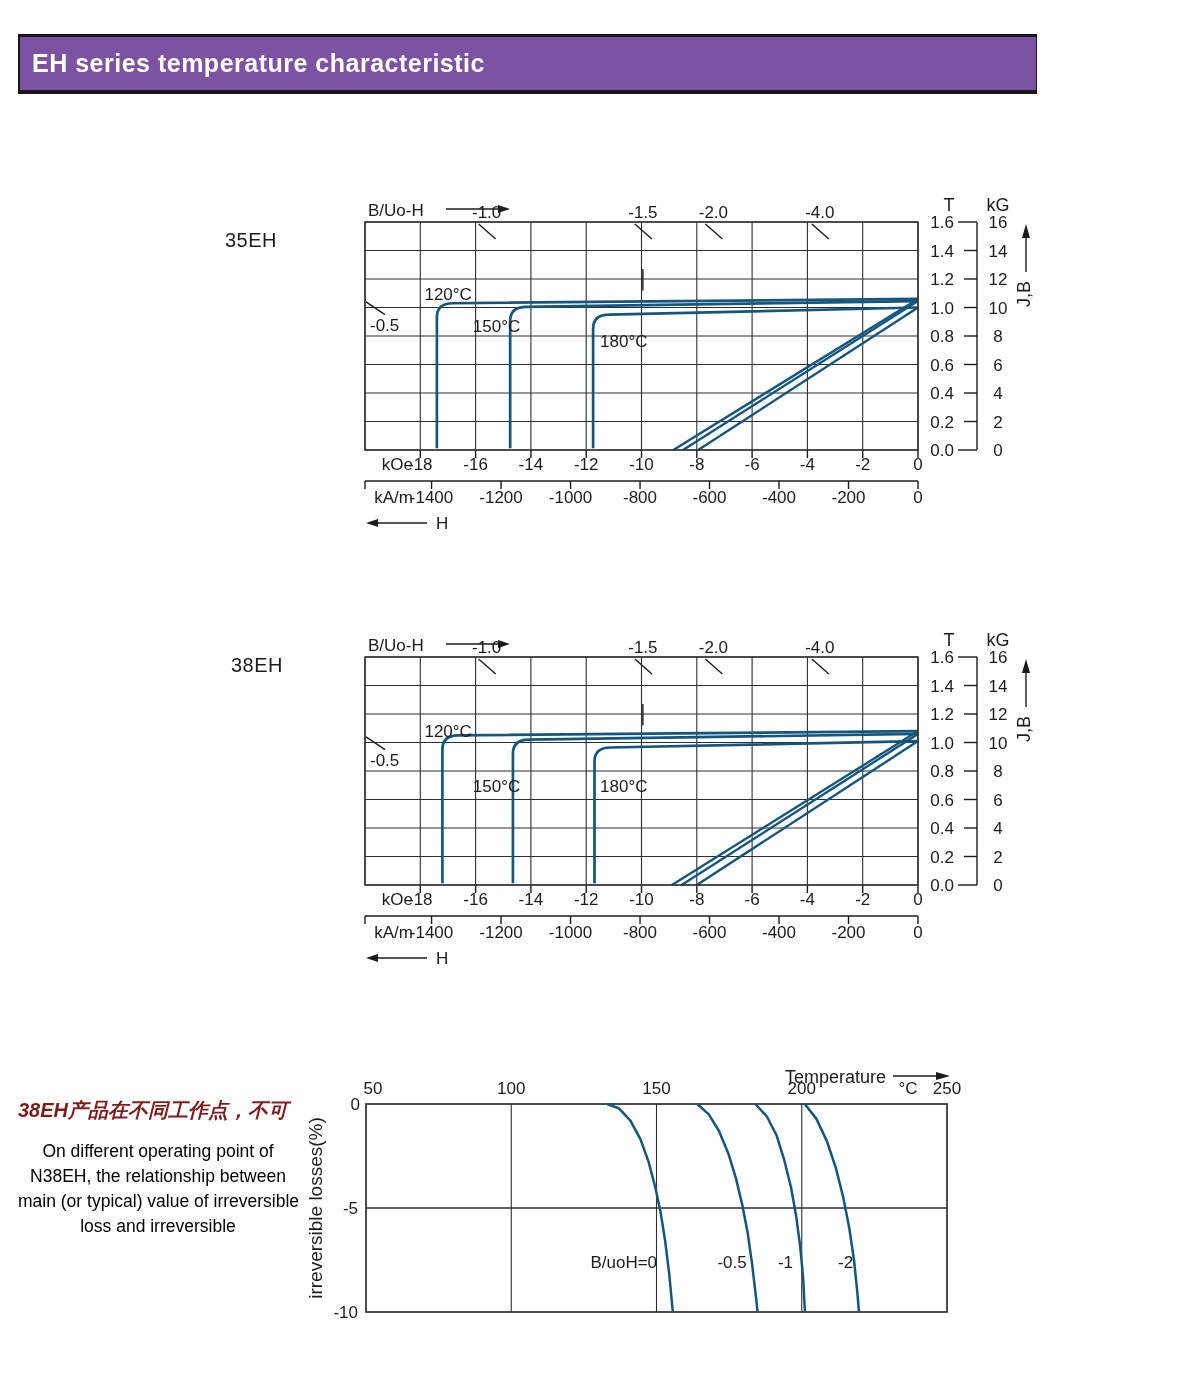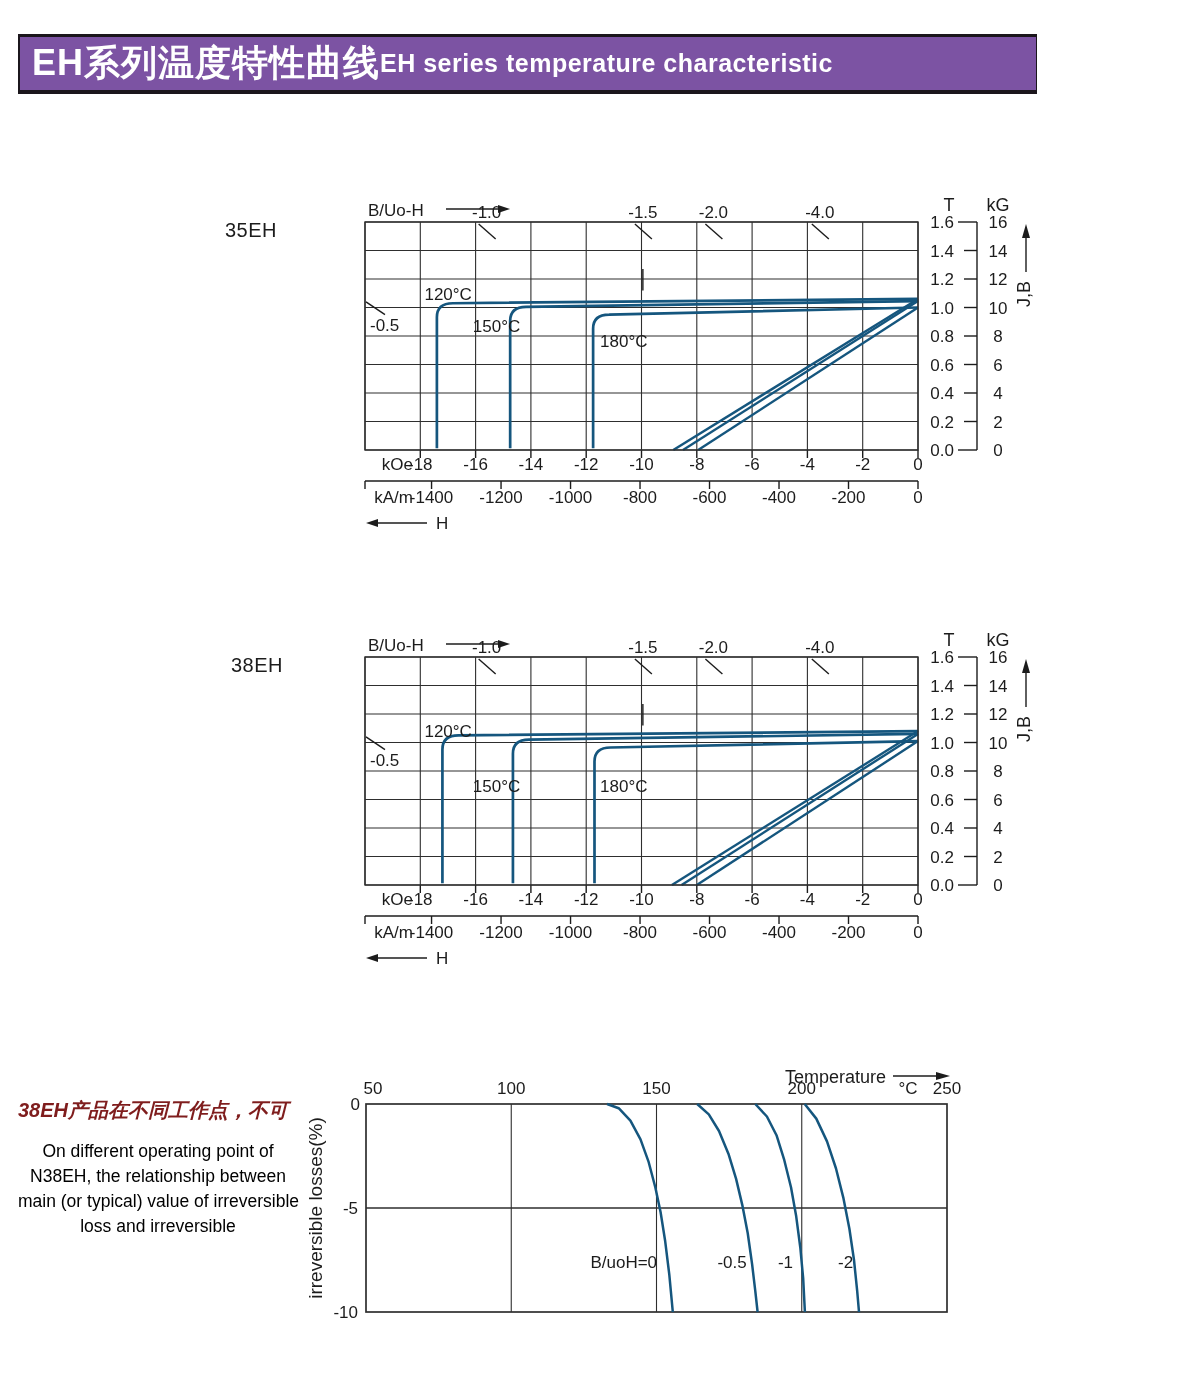"EH系列温度特性曲线" span.header-zh { html: <span>EH系列温度特性曲线</span> -> none }
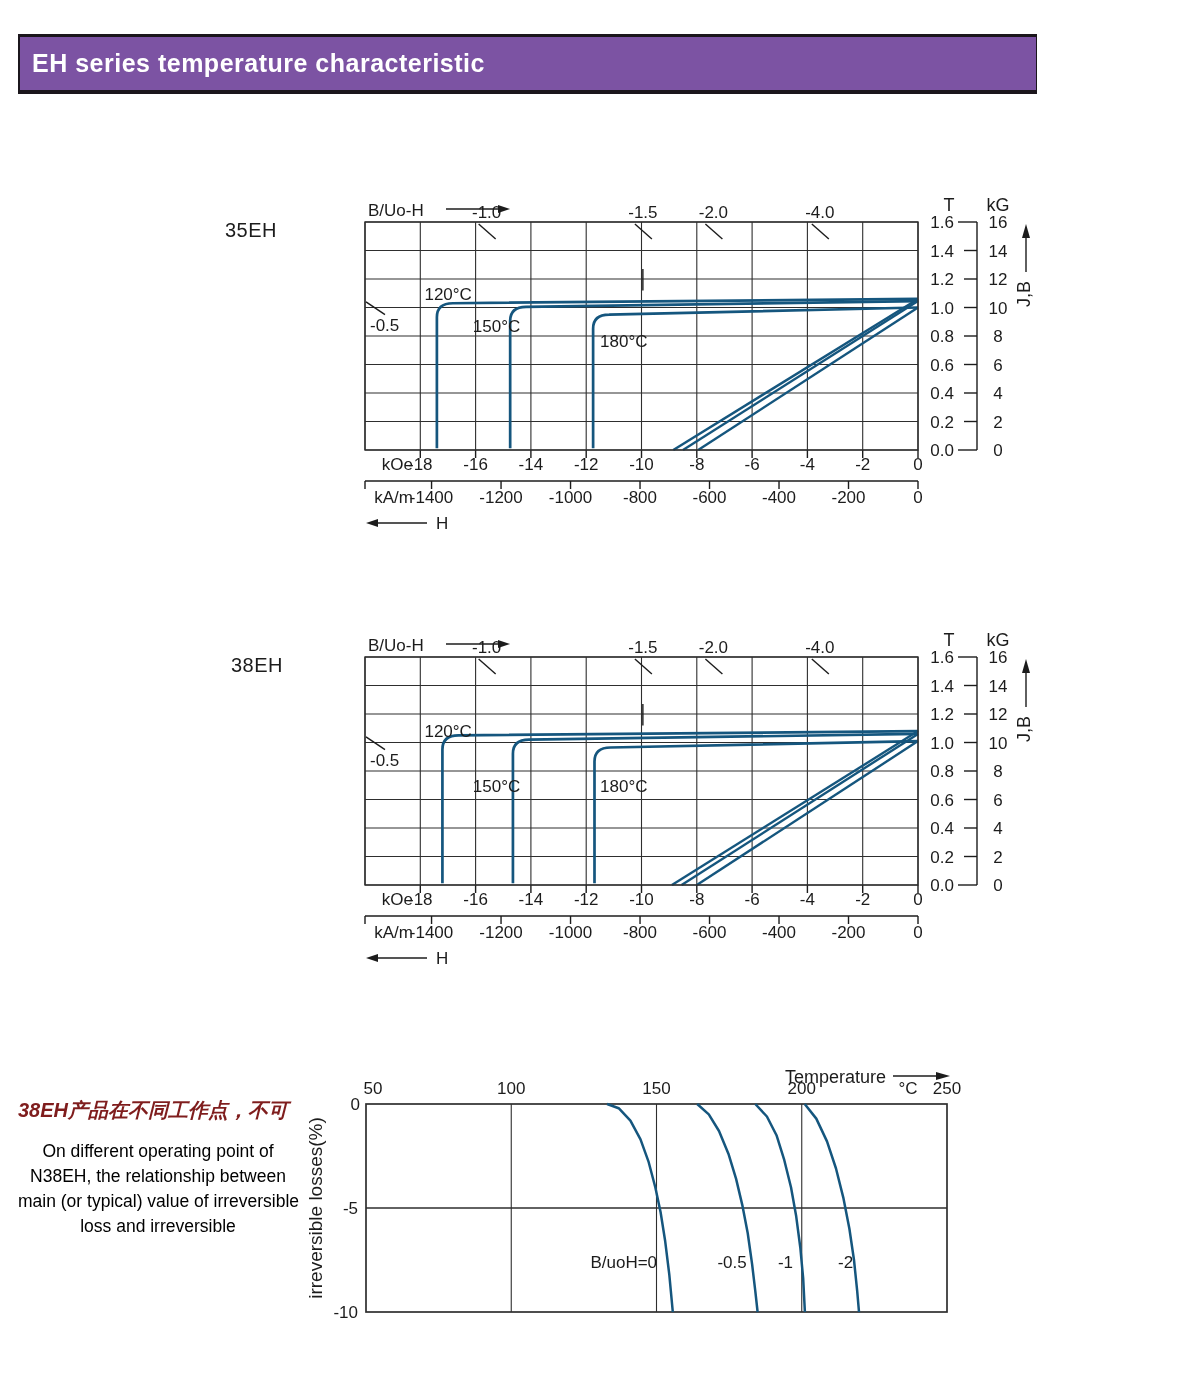"35EH" #title-35eh { top: 219px -> 229px }
